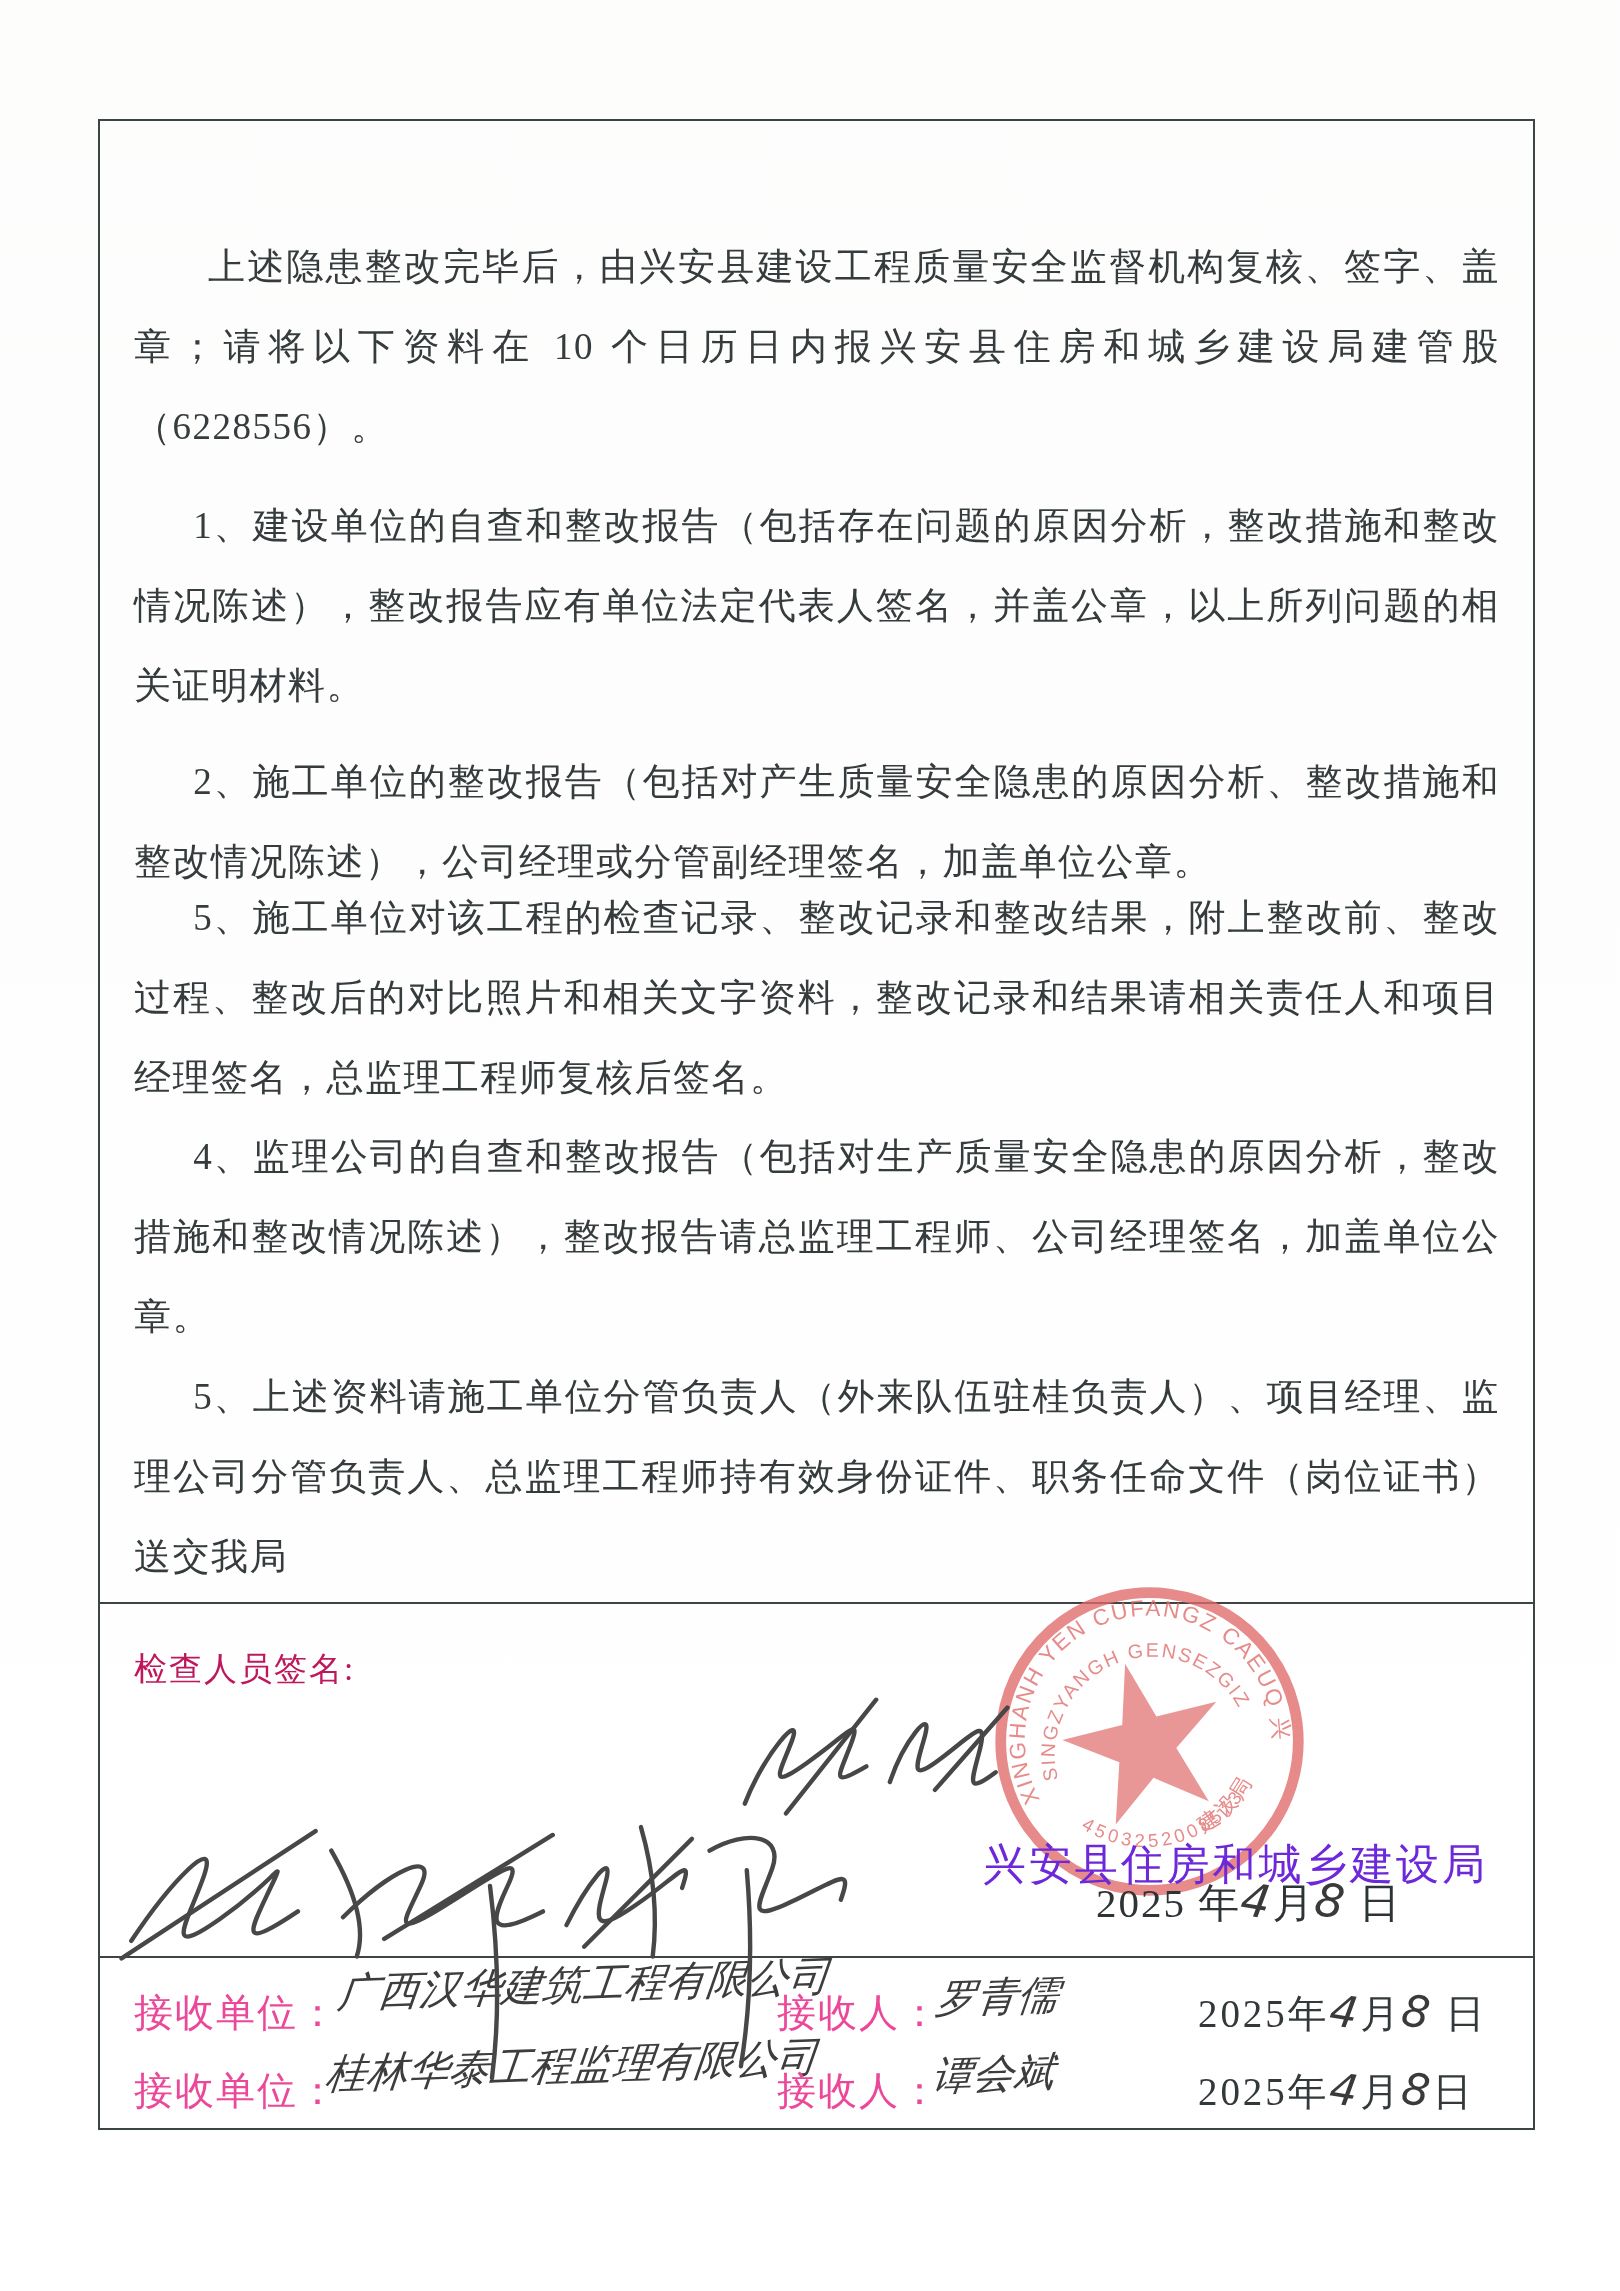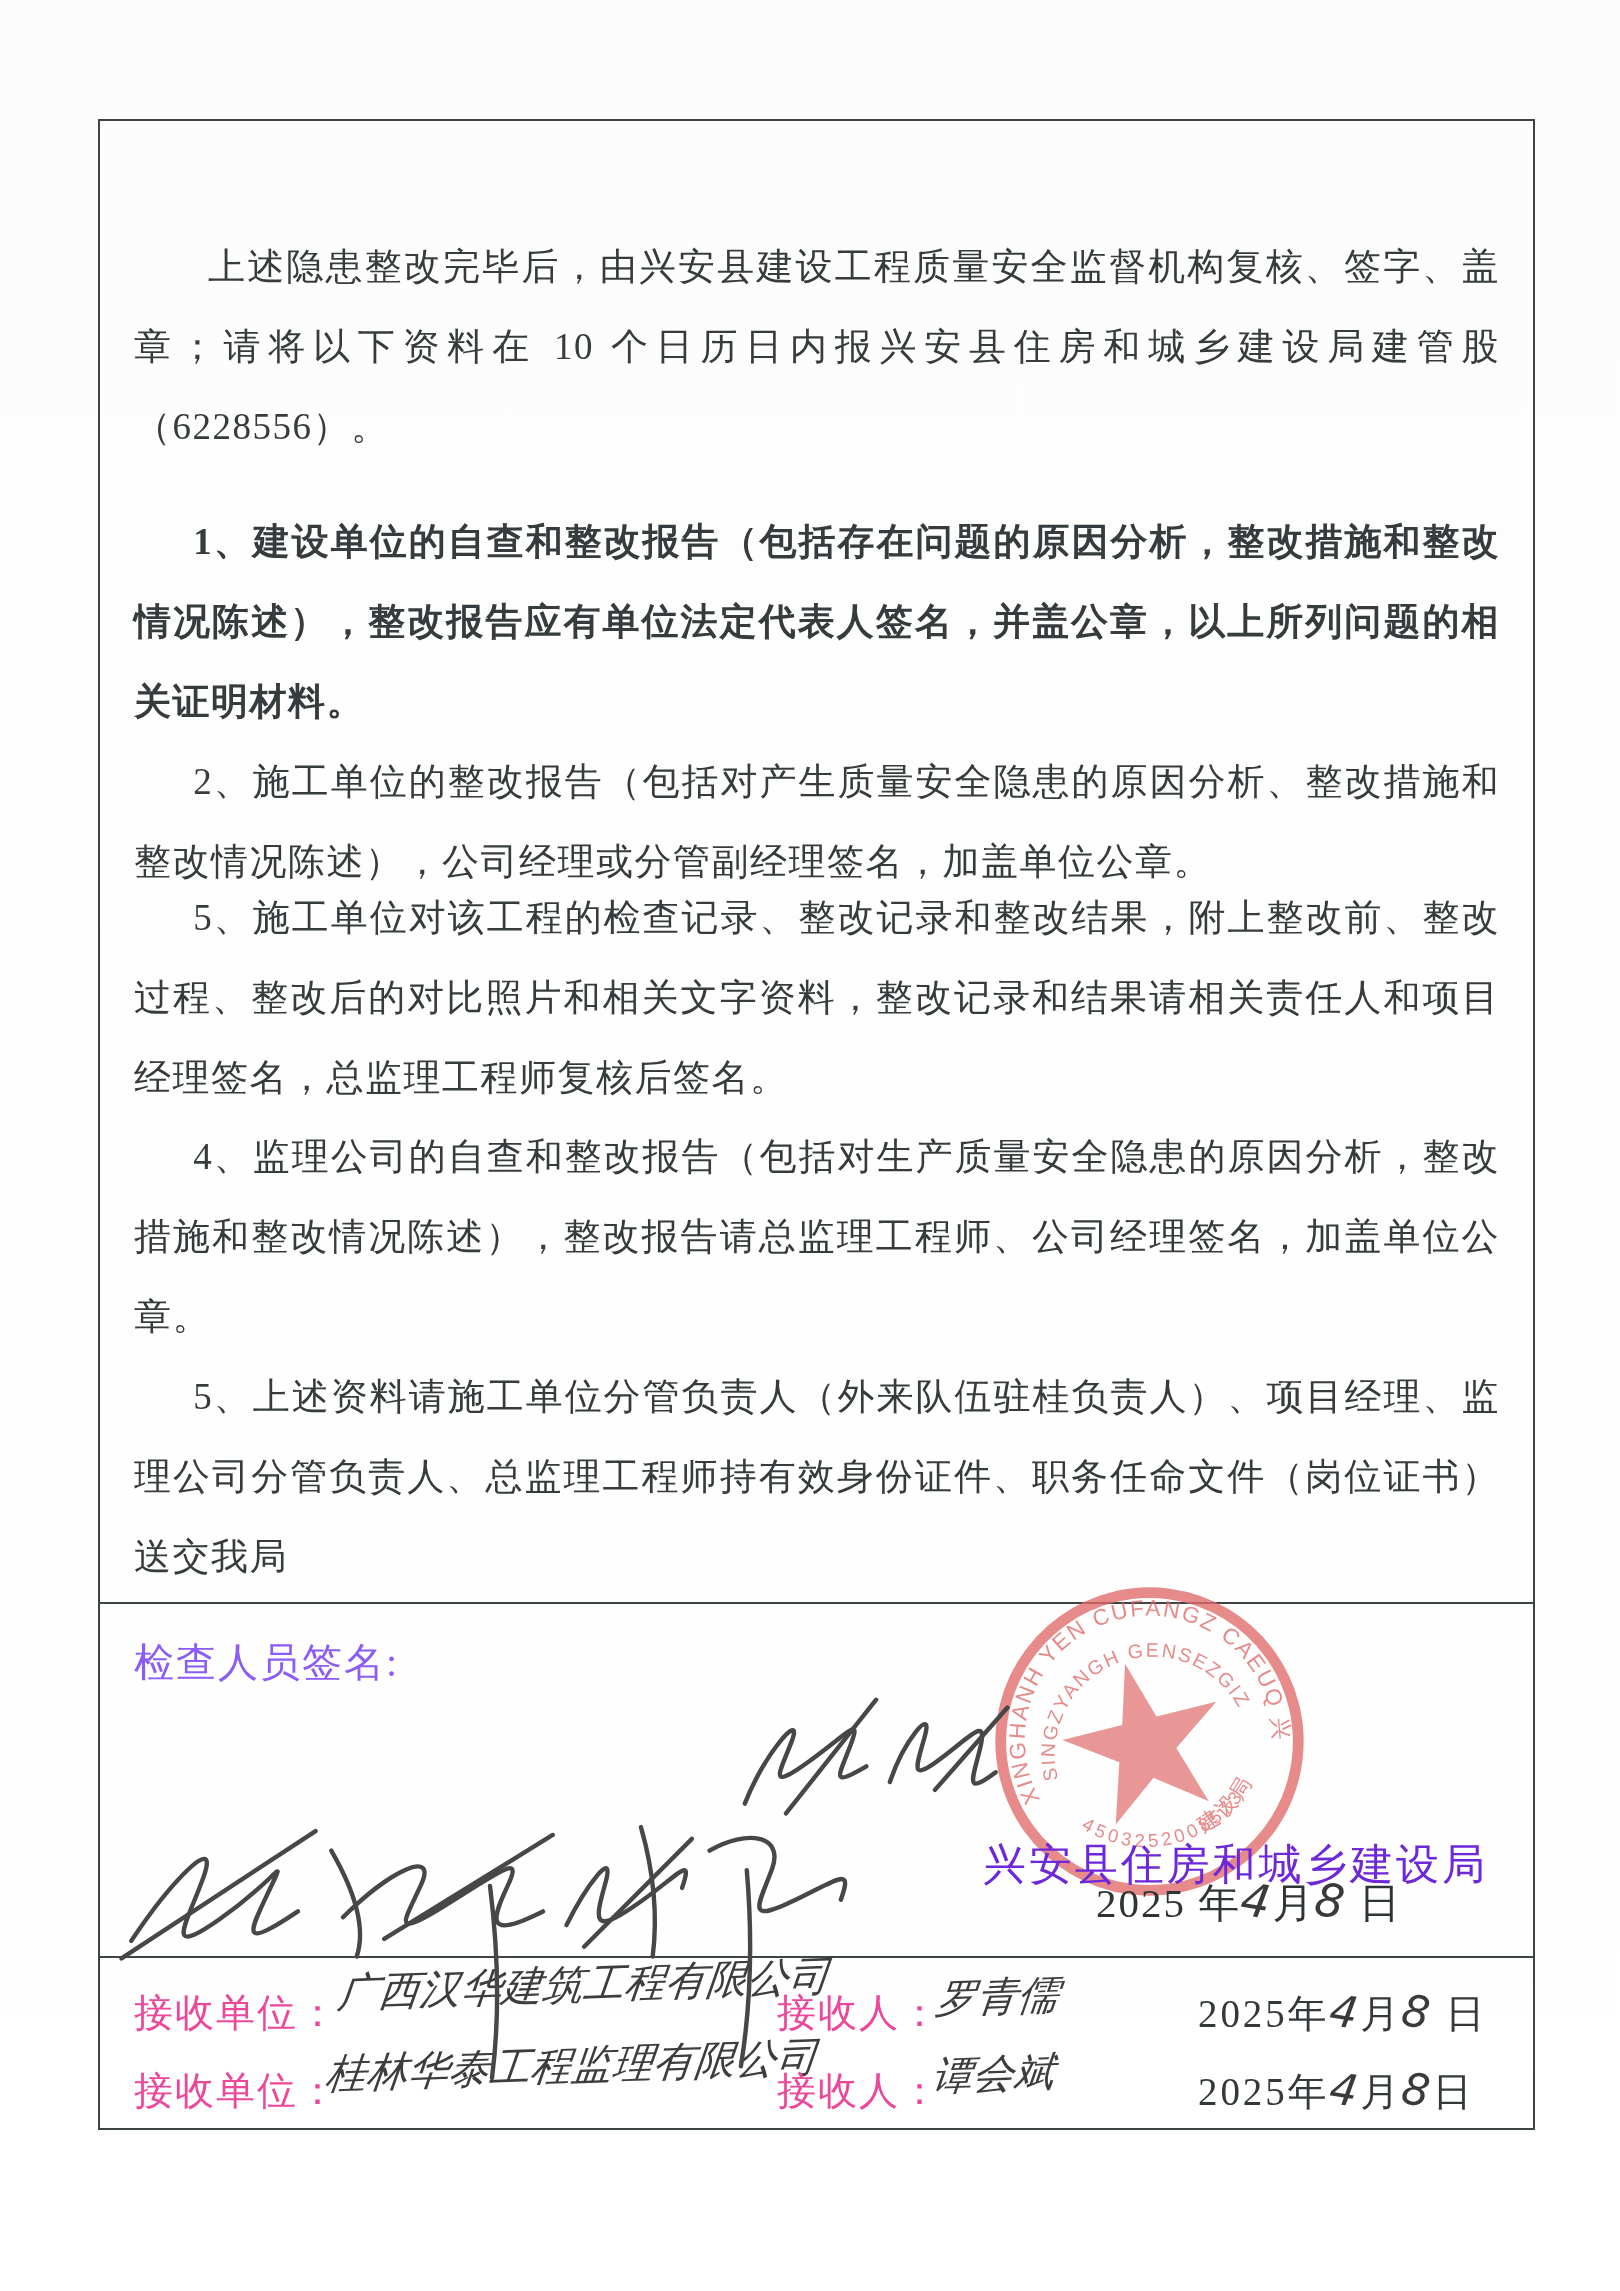"1、建设单位的自查和整改报告（包括存在问题的原因分析，整改措施和整改情况陈述），" div.para { font-weight: bold -> none; top: 502px -> 486px }
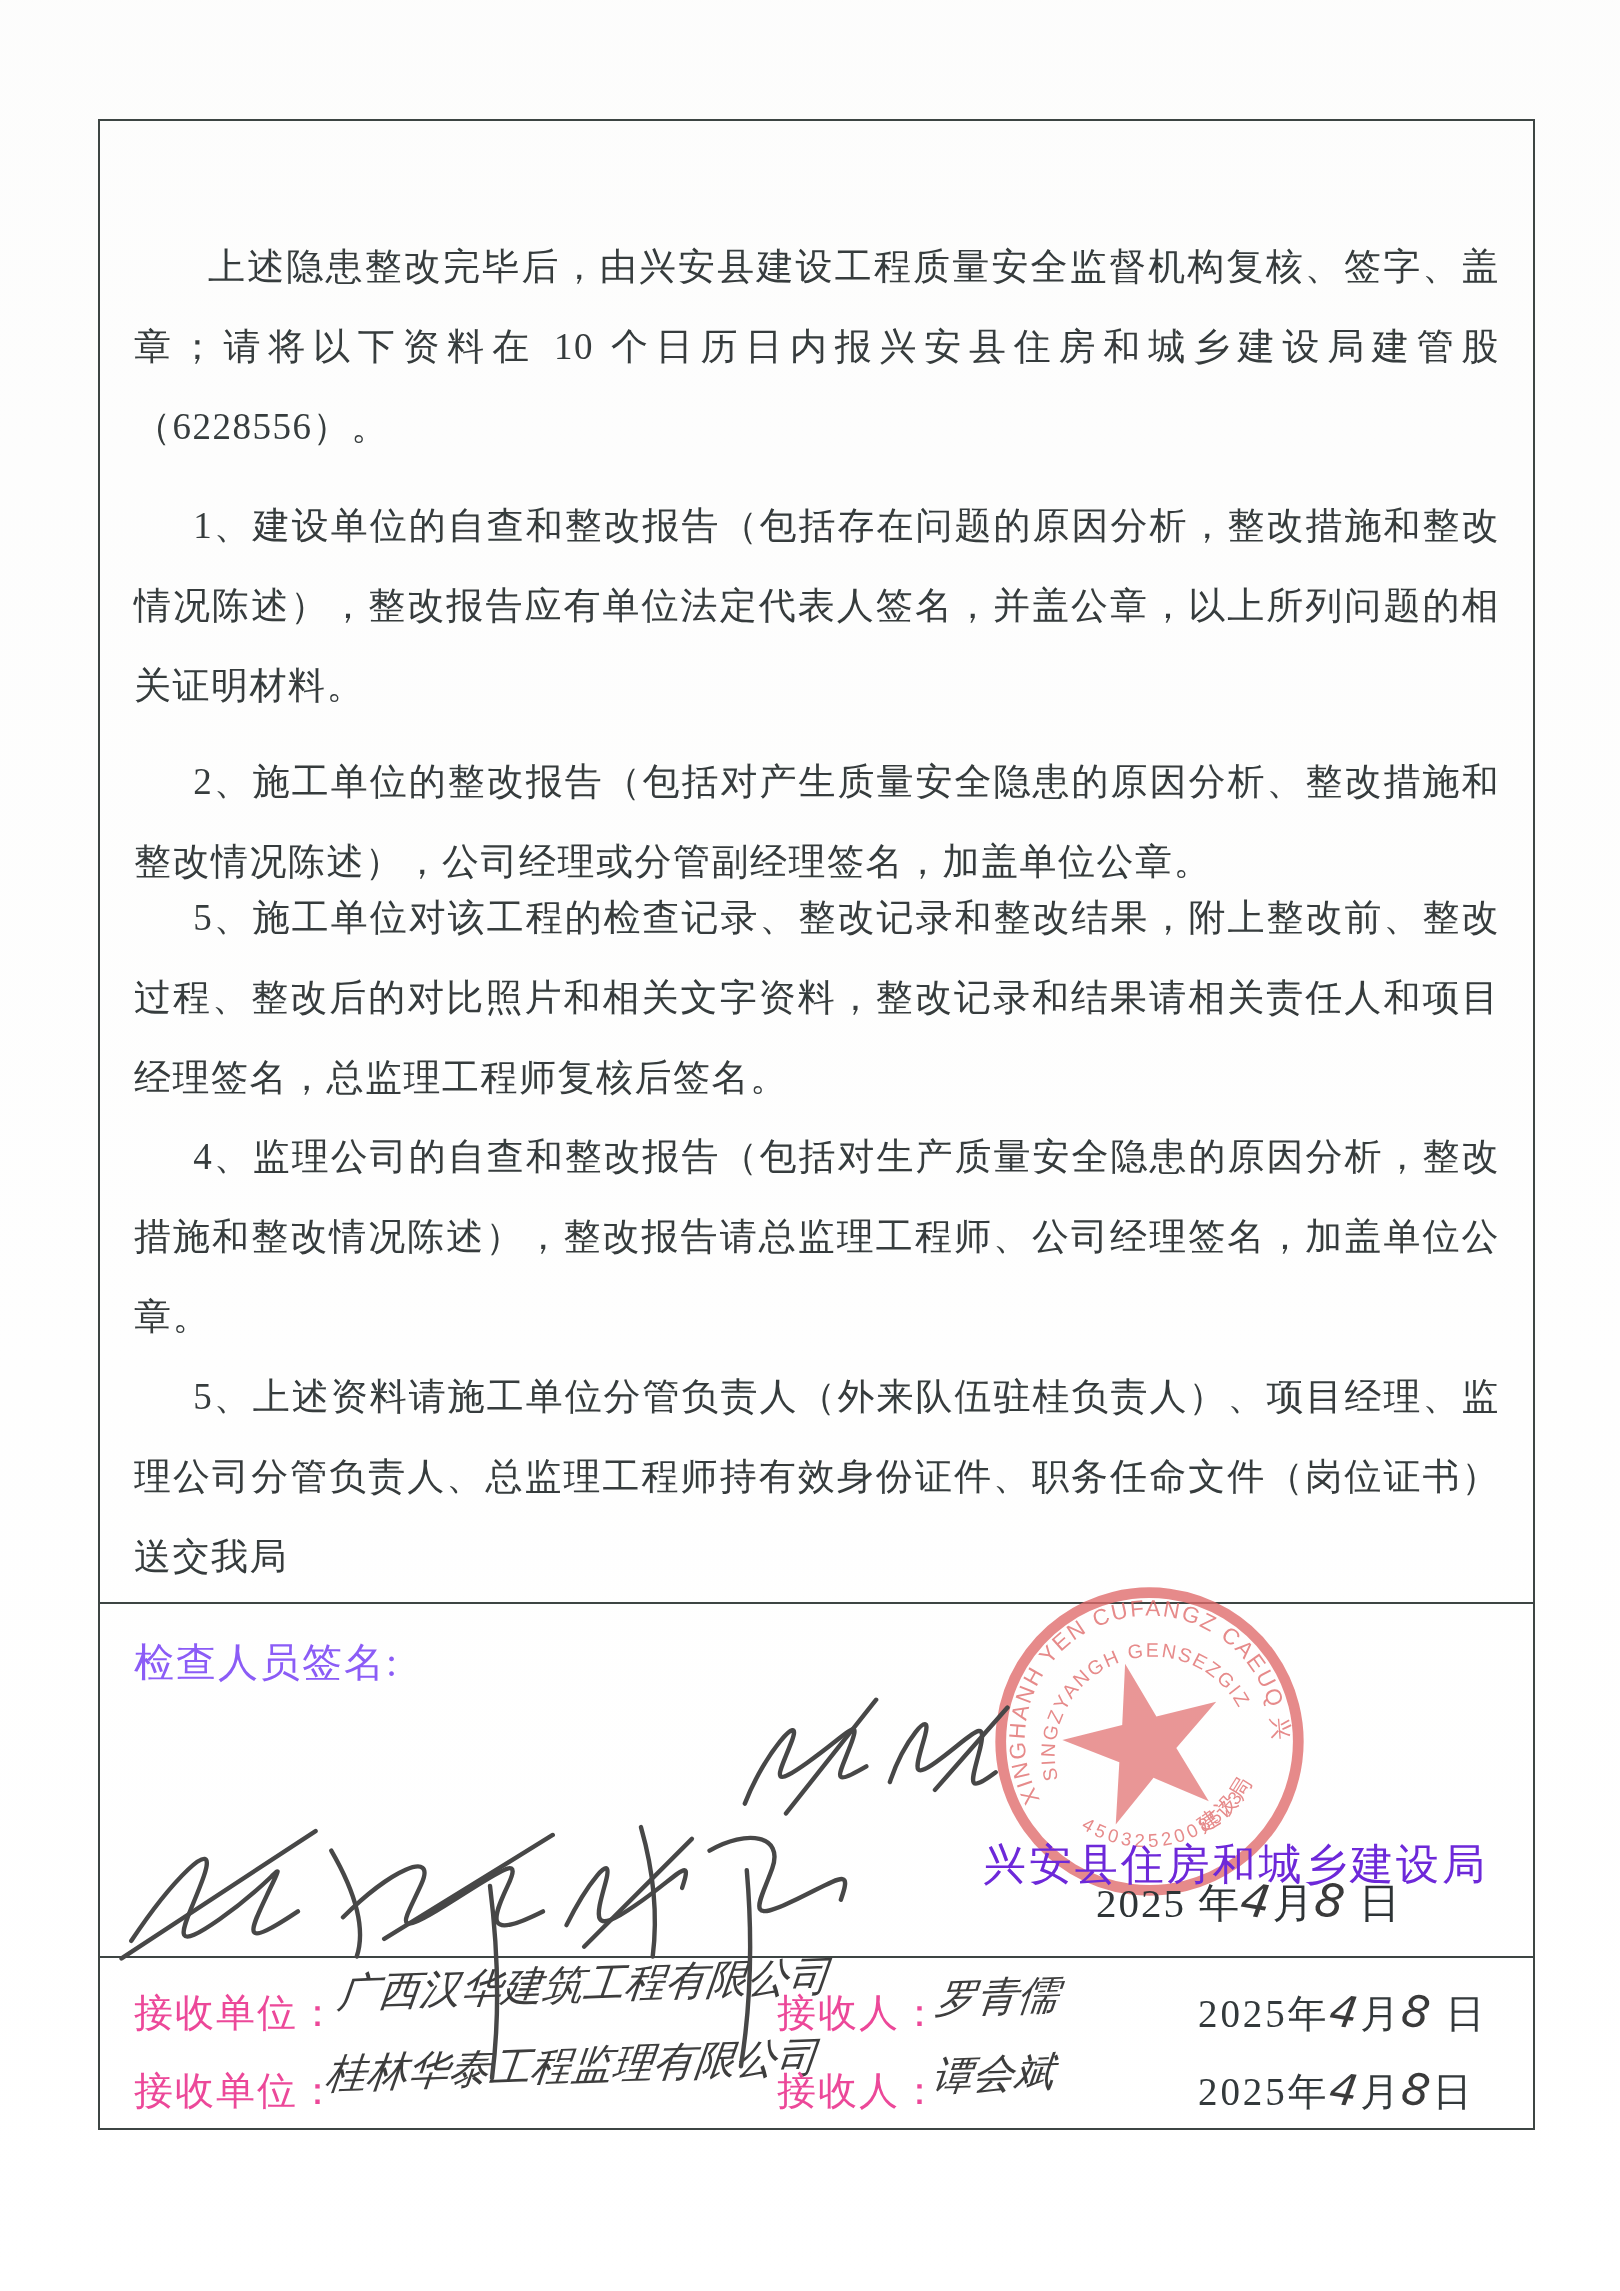"检查人员签名:" .label { color: #8b5cf6 -> #be185d; font-size: 40px -> 33px; margin-top: none -> 12px }
